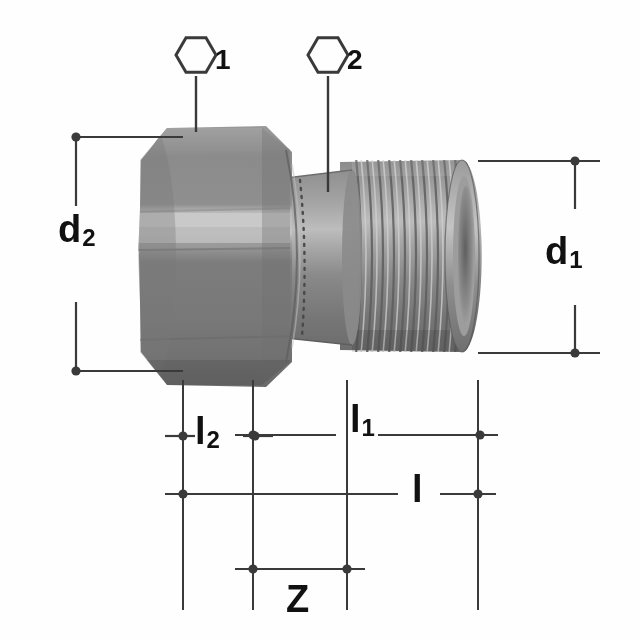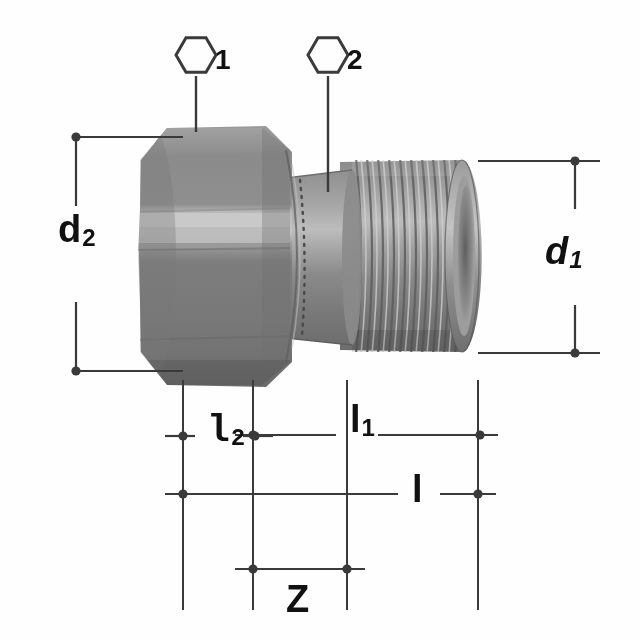"d1" div.lbl { font-style: italic -> none }
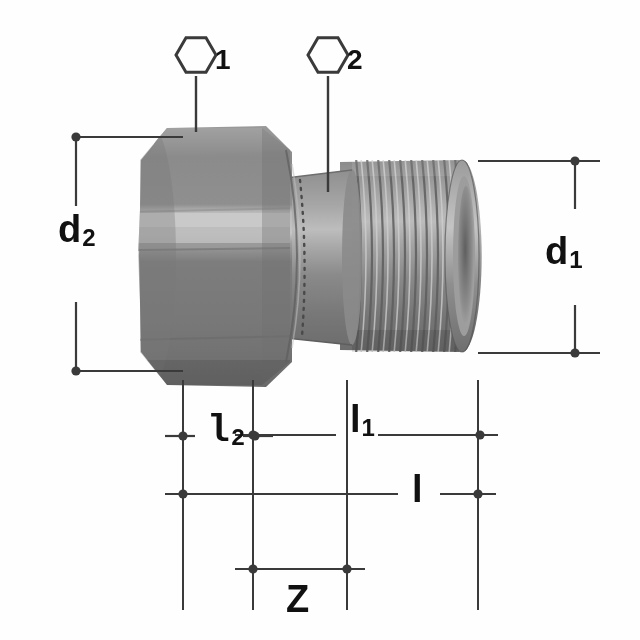"l2" div.lbl { font-family: Liberation Mono, monospace -> none; left: 207px -> 195px }
